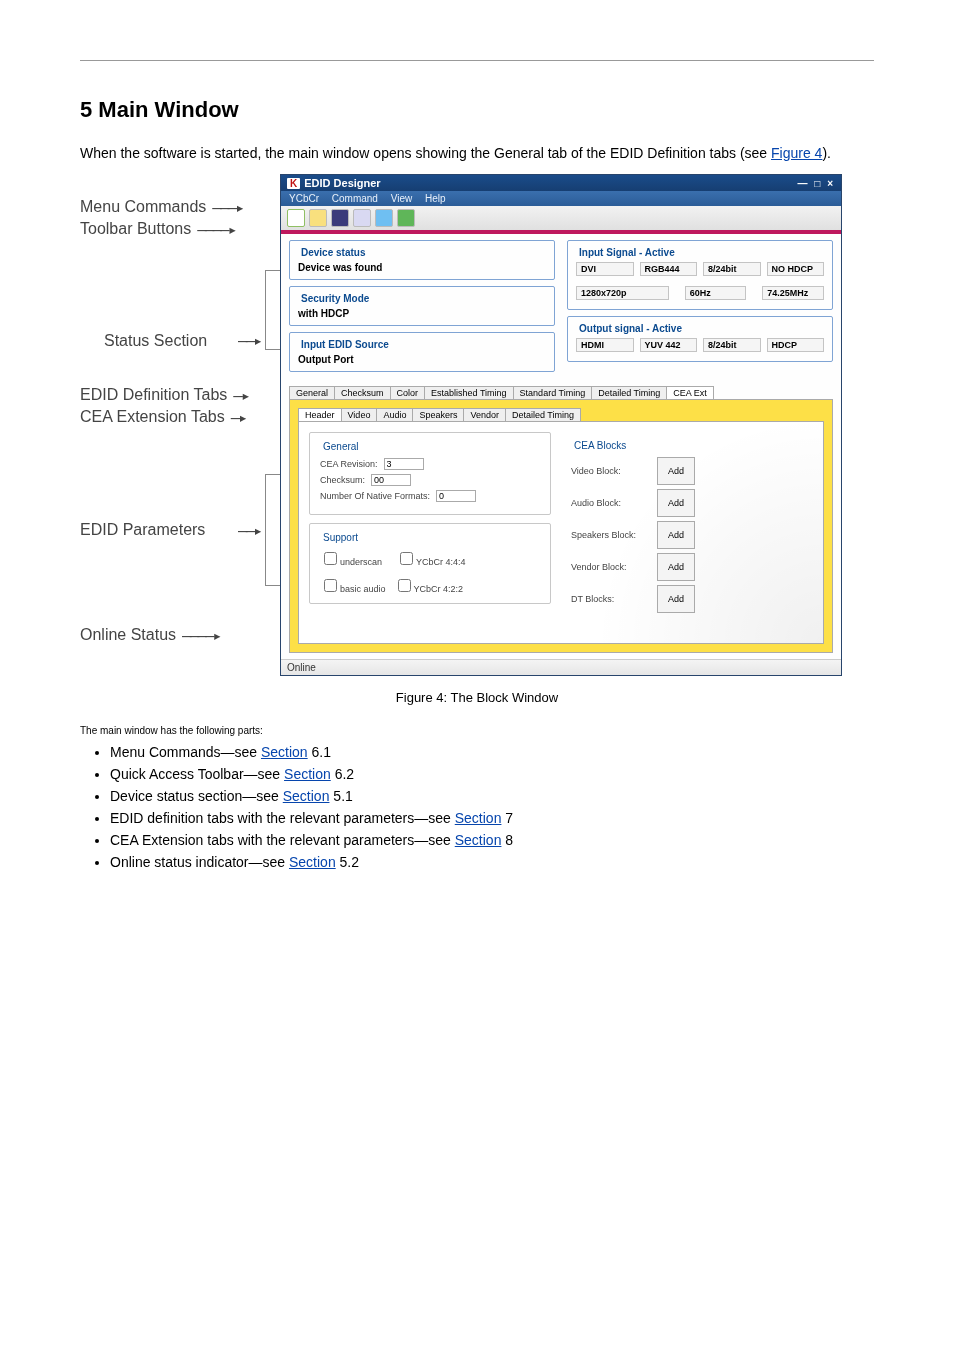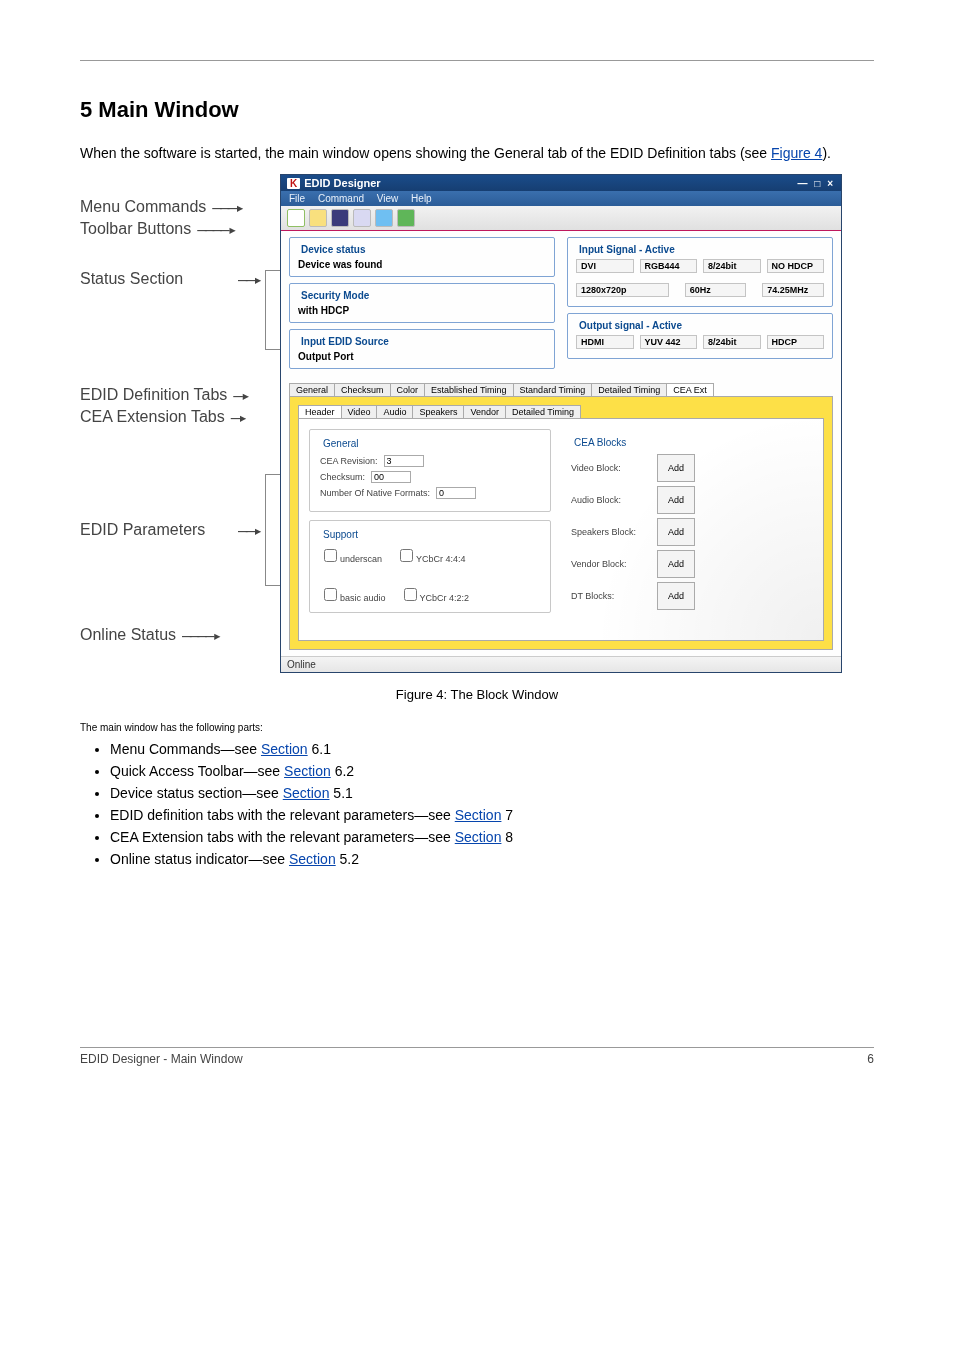"File" span { text: File -> YCbCr }
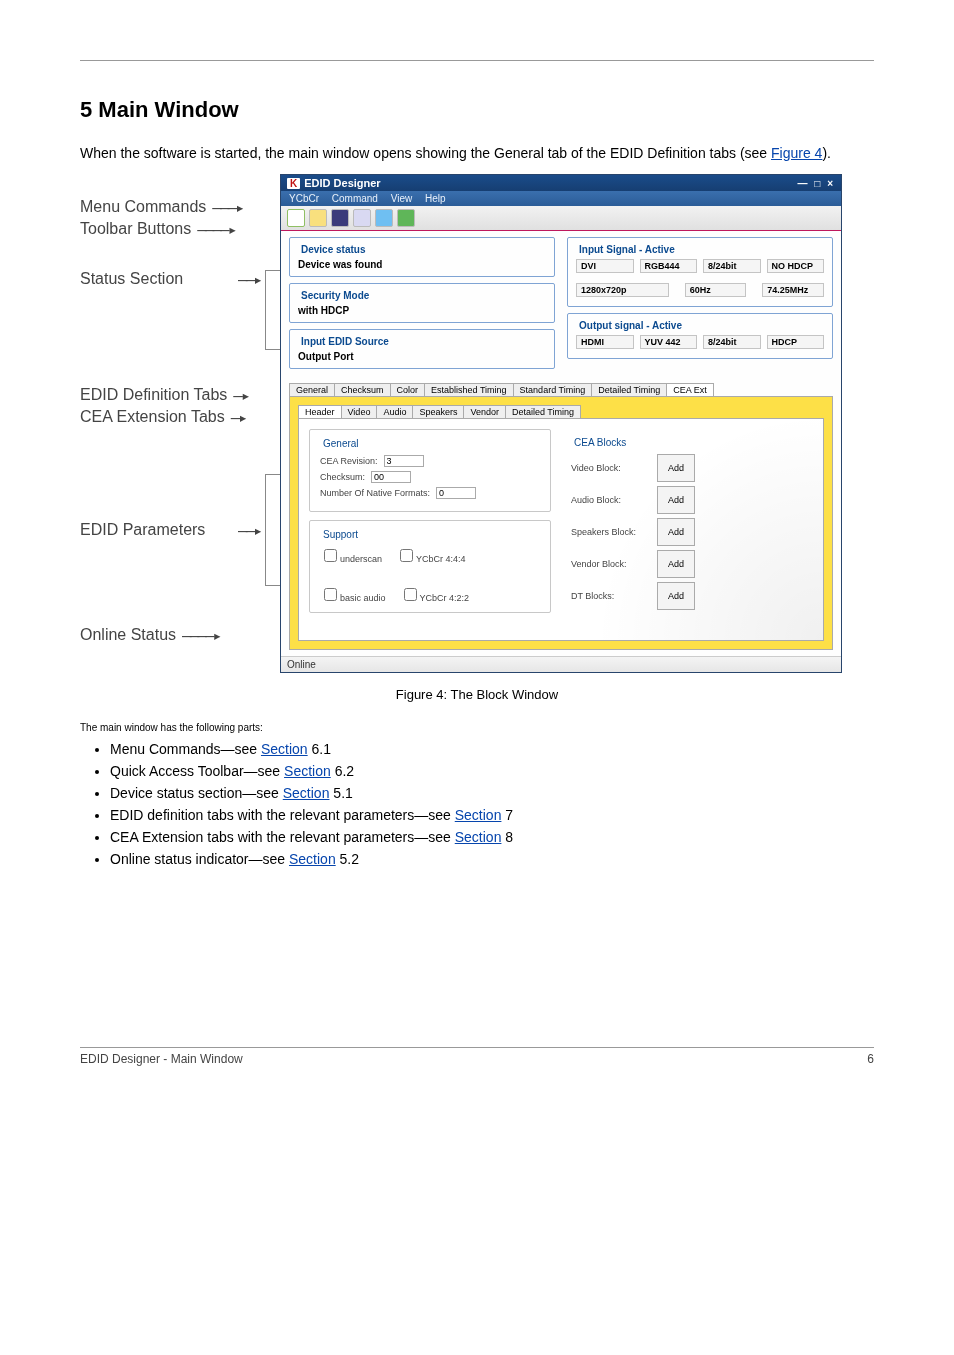"Device status" .client { border-top: 1px solid #be185d -> 4px solid #be185d }
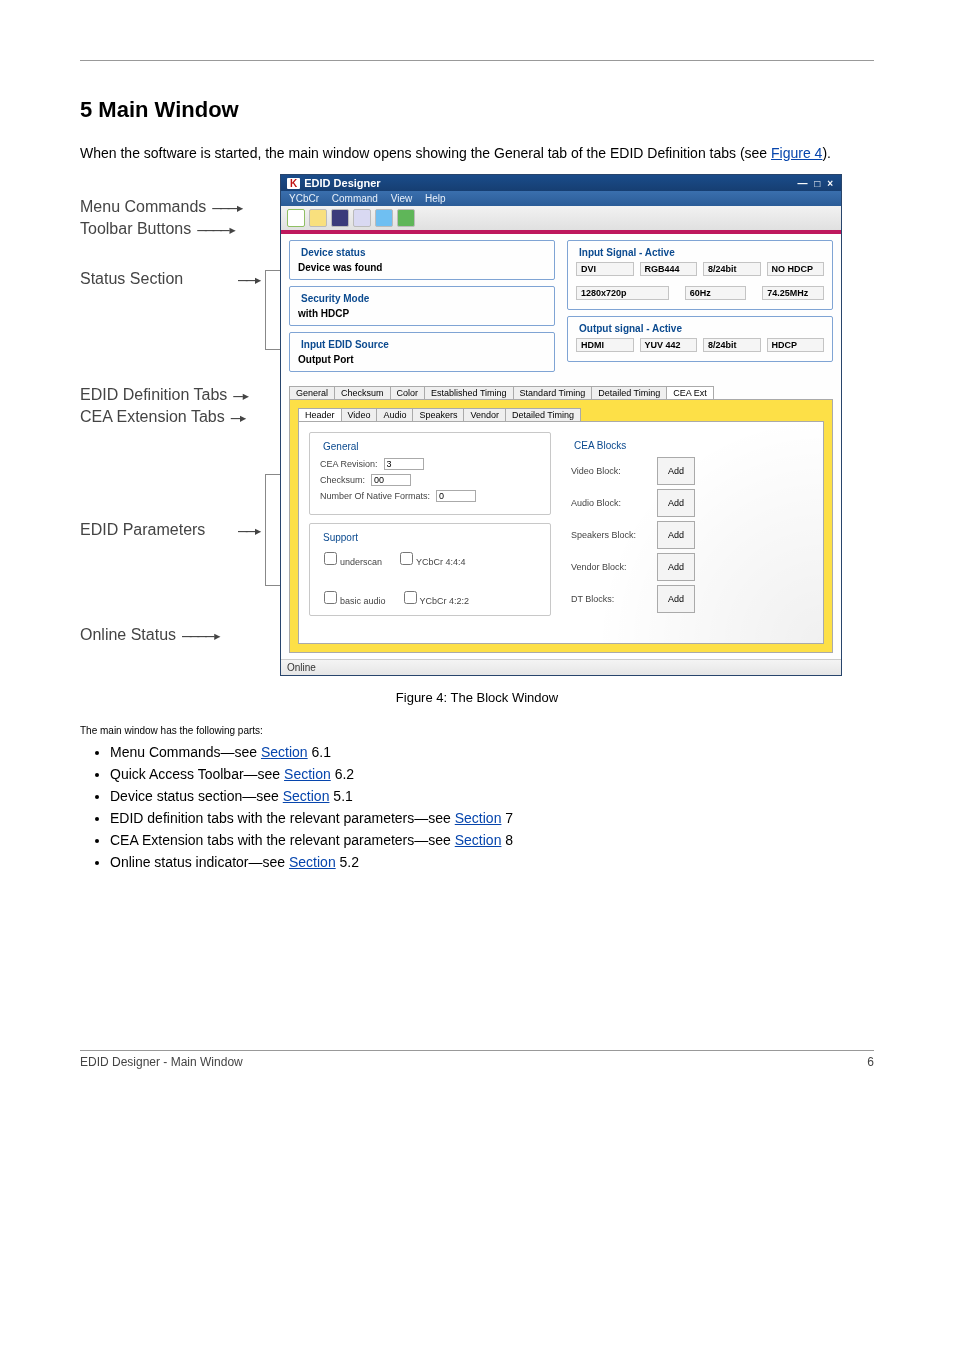"Status Section" div { align-items: flex-start -> flex-end; margin-left: none -> 24px }
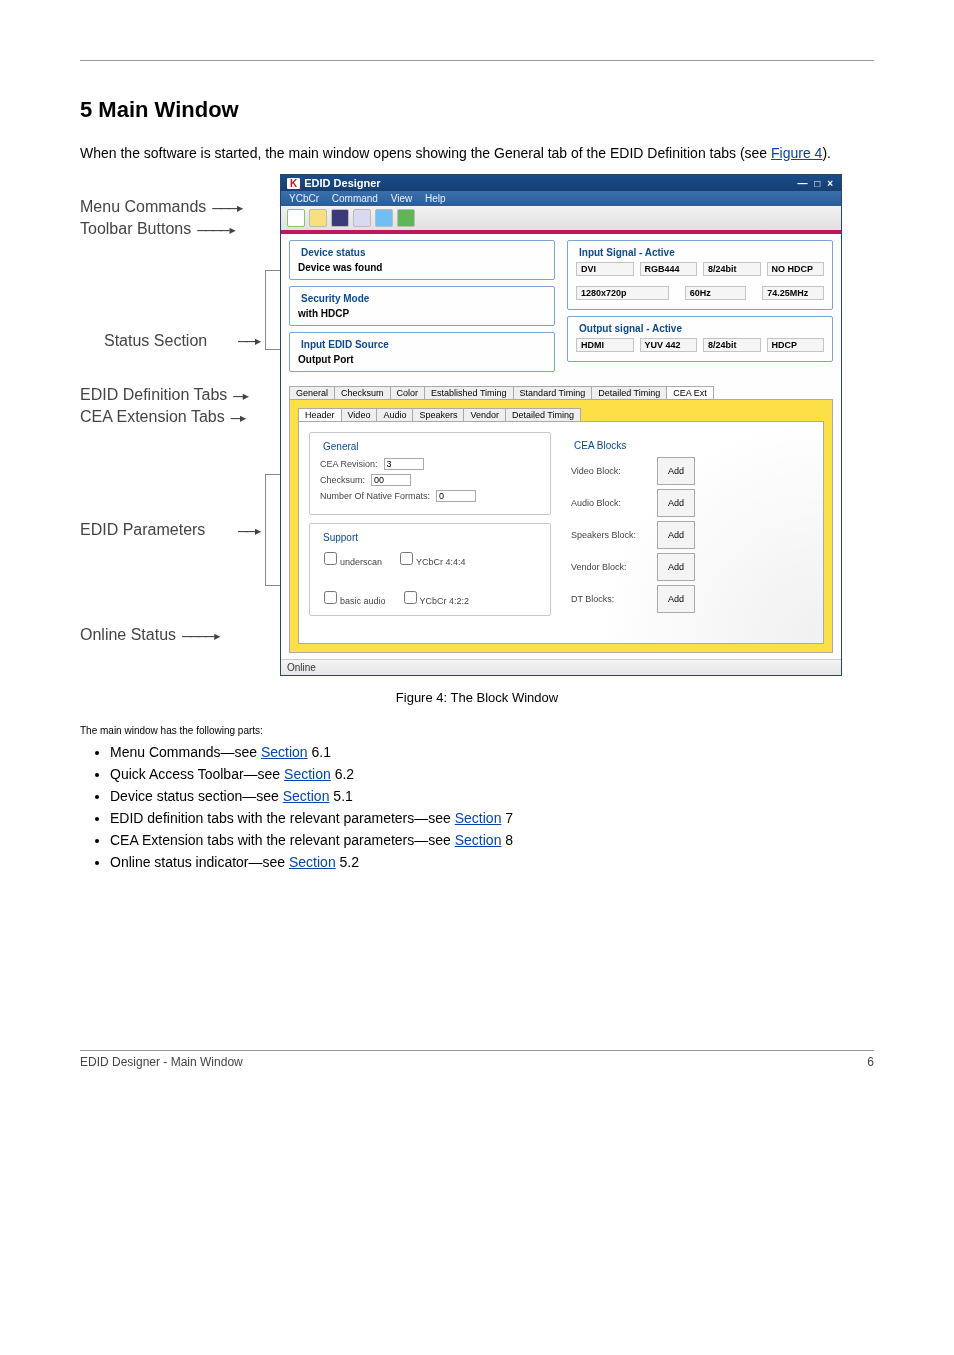"basic audio" div { gap: 14px -> 8px; margin-top: 20px -> 8px }
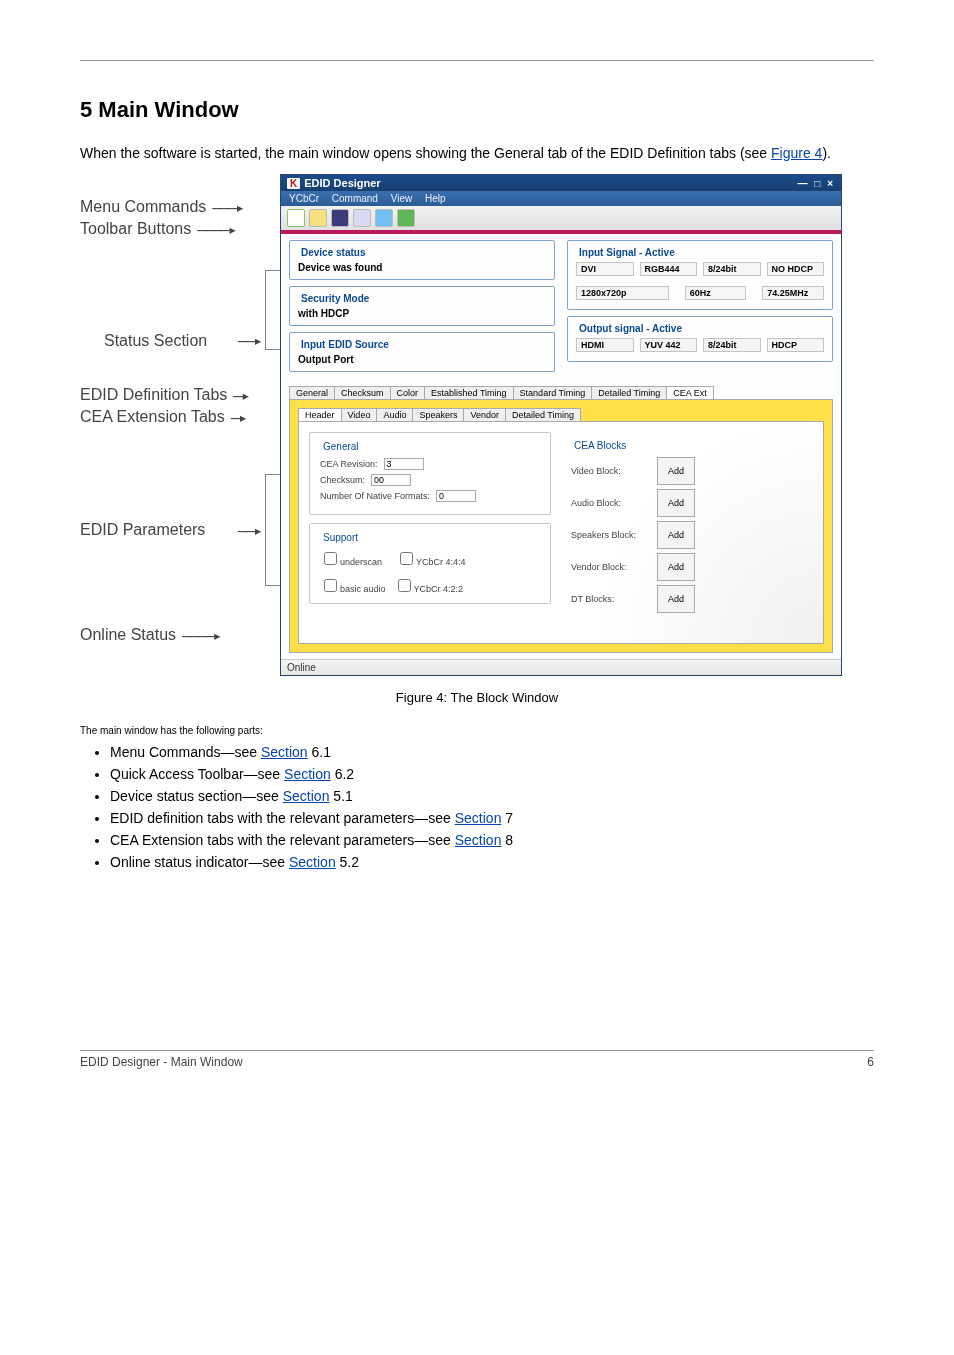"EDID Designer - Main Window" div.footer { html: <div> <span>EDID Designer - Main Window</span> <span>6</span> </div> -> none }
